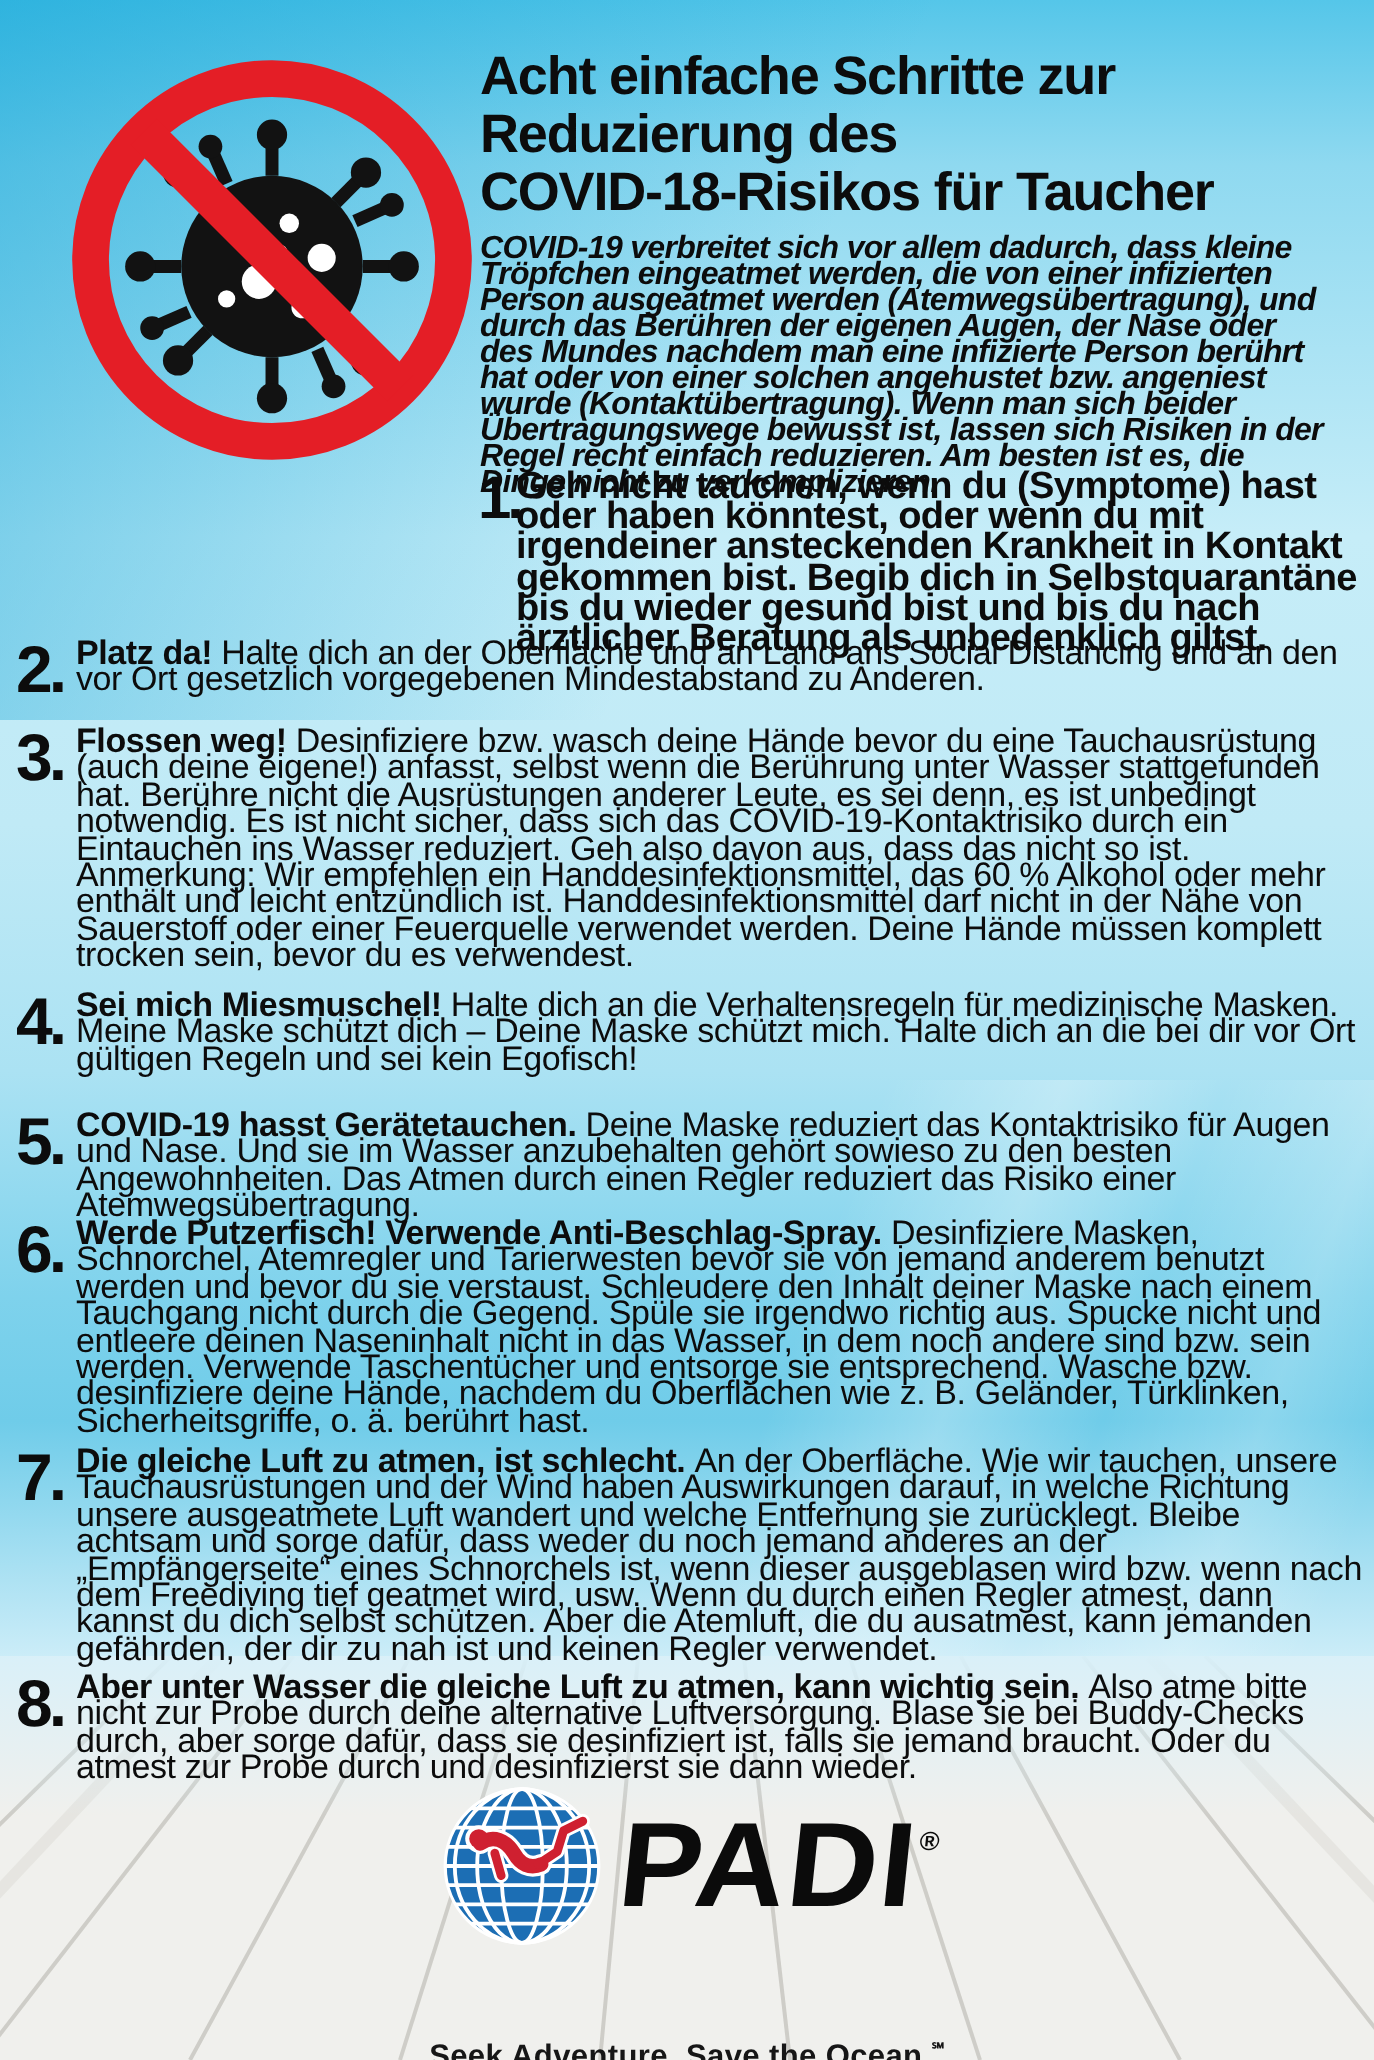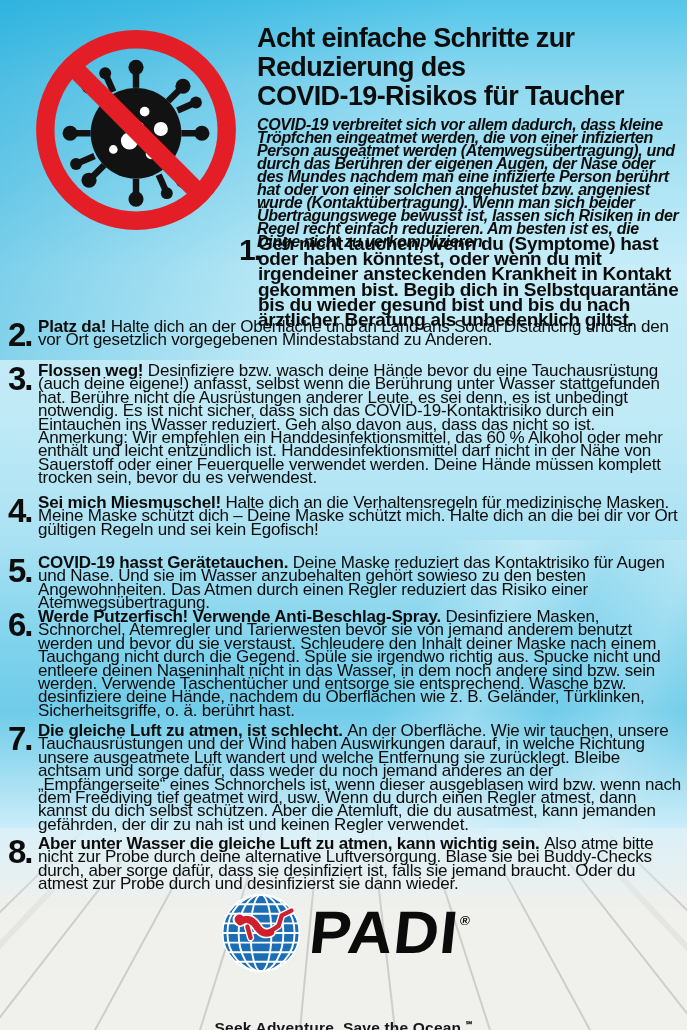"Acht einfache Schritte zur" .header { left: 257px -> 240px }
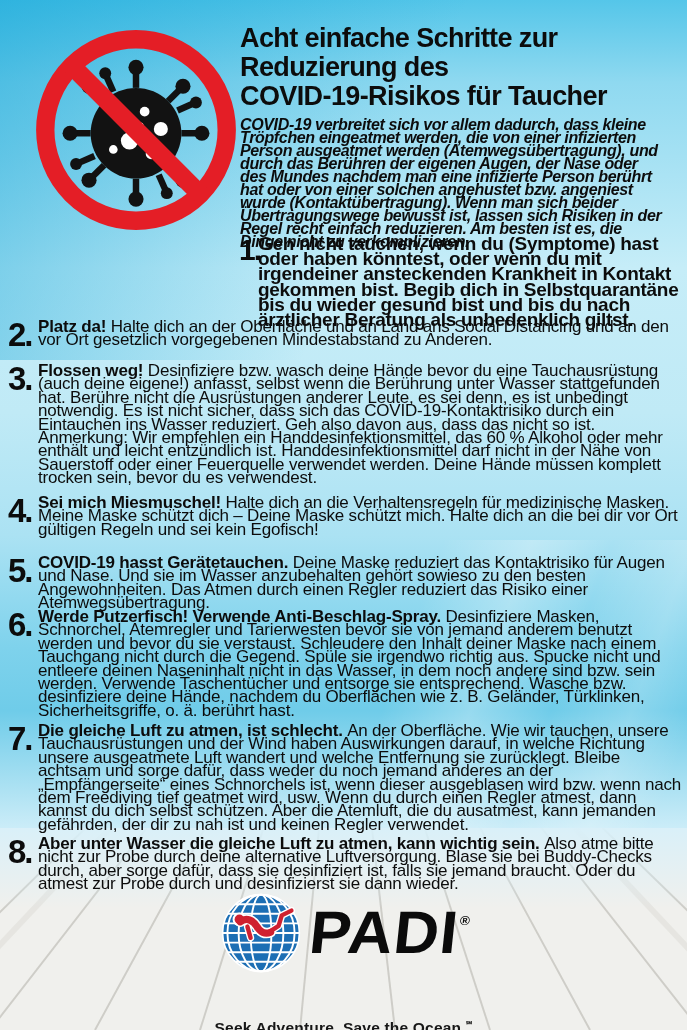"COVID-19-Risikos für Taucher" div { text: COVID-19-Risikos -> COVID-18-Risikos }
